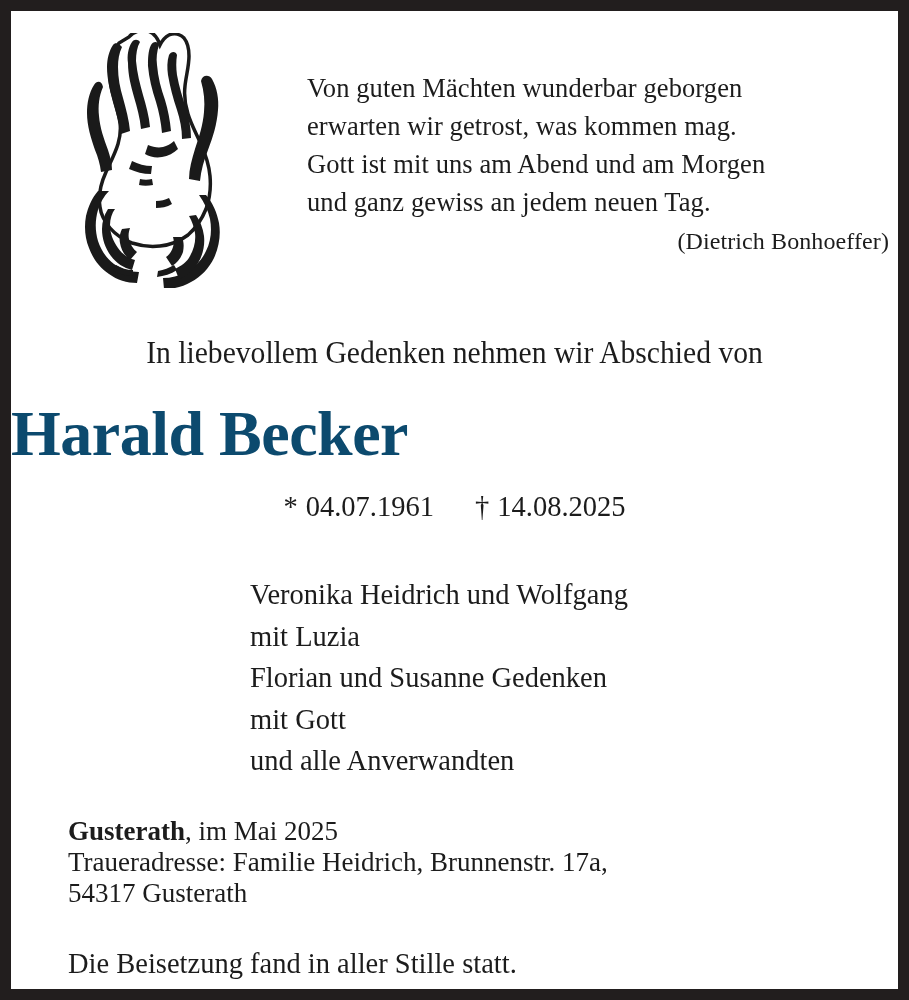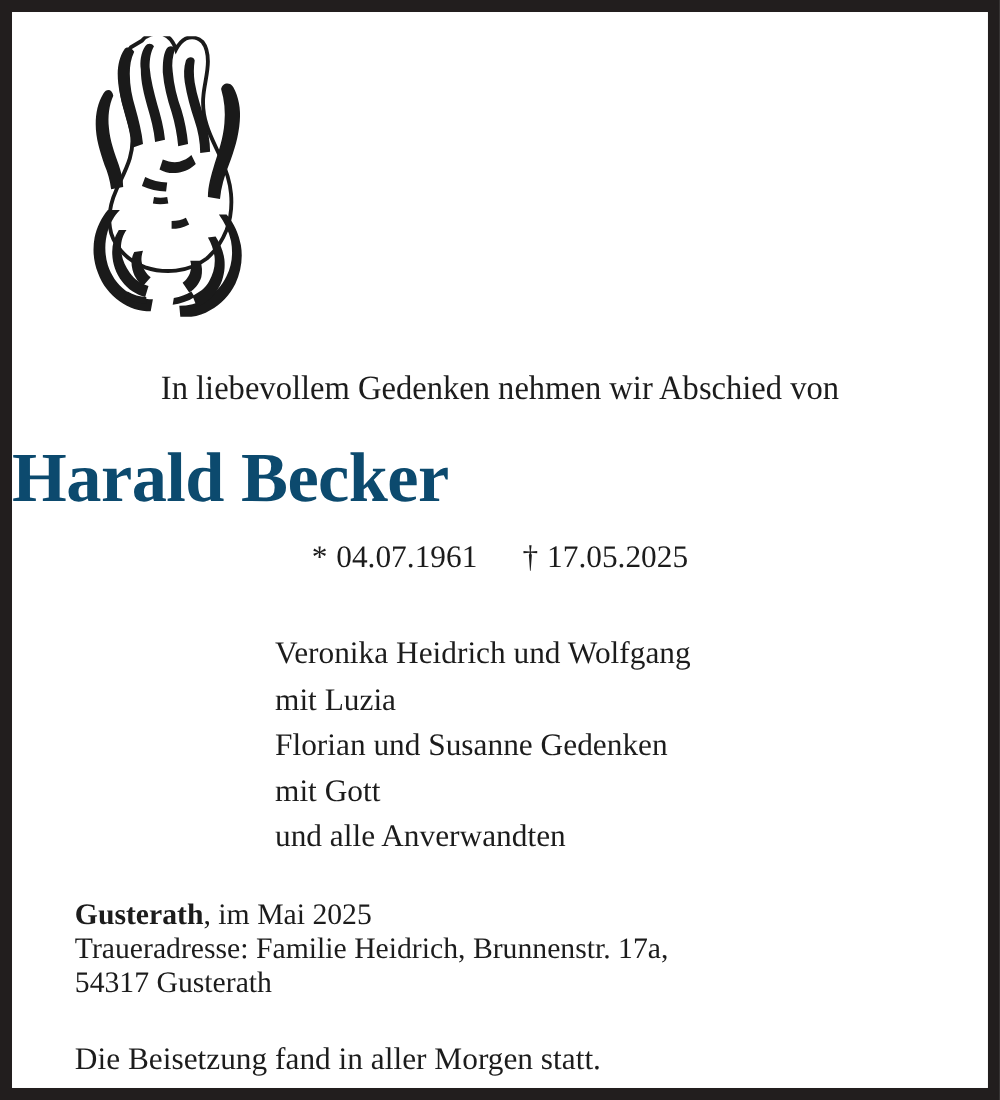"Von guten Mächten wunderbar geborgen" div.poem { html: none -> <div> <div>Von guten Mächten wunderbar geborgen</div> <div>erwarten wir getrost, was kommen mag.</div> <div>Gott ist mit uns am Abend und am Morgen</div> <div>und ganz gewiss an jedem neuen Tag.</div> <div>(Dietrich Bonhoeffer)</div> </div> }
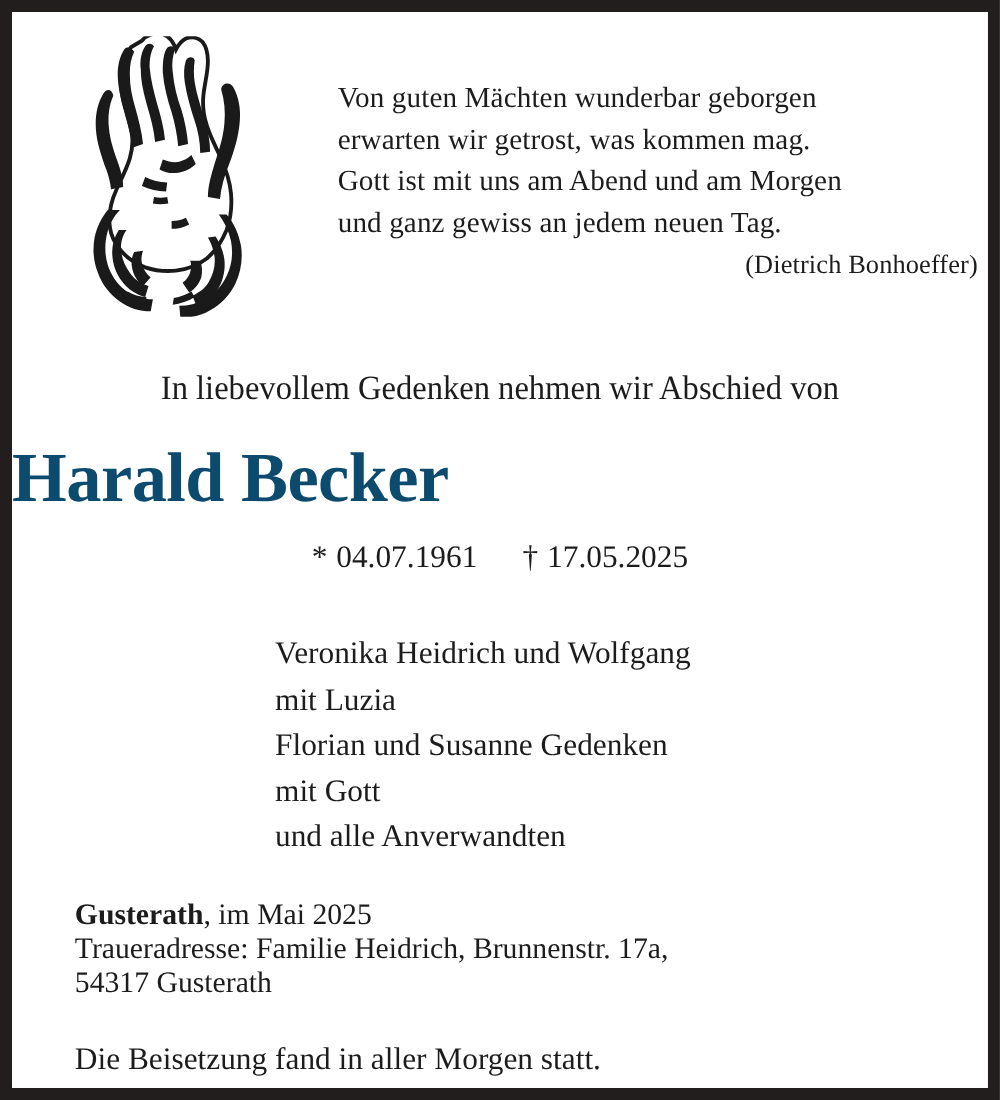"17.05.2025" span { text: 17.05.2025 -> 14.08.2025 }
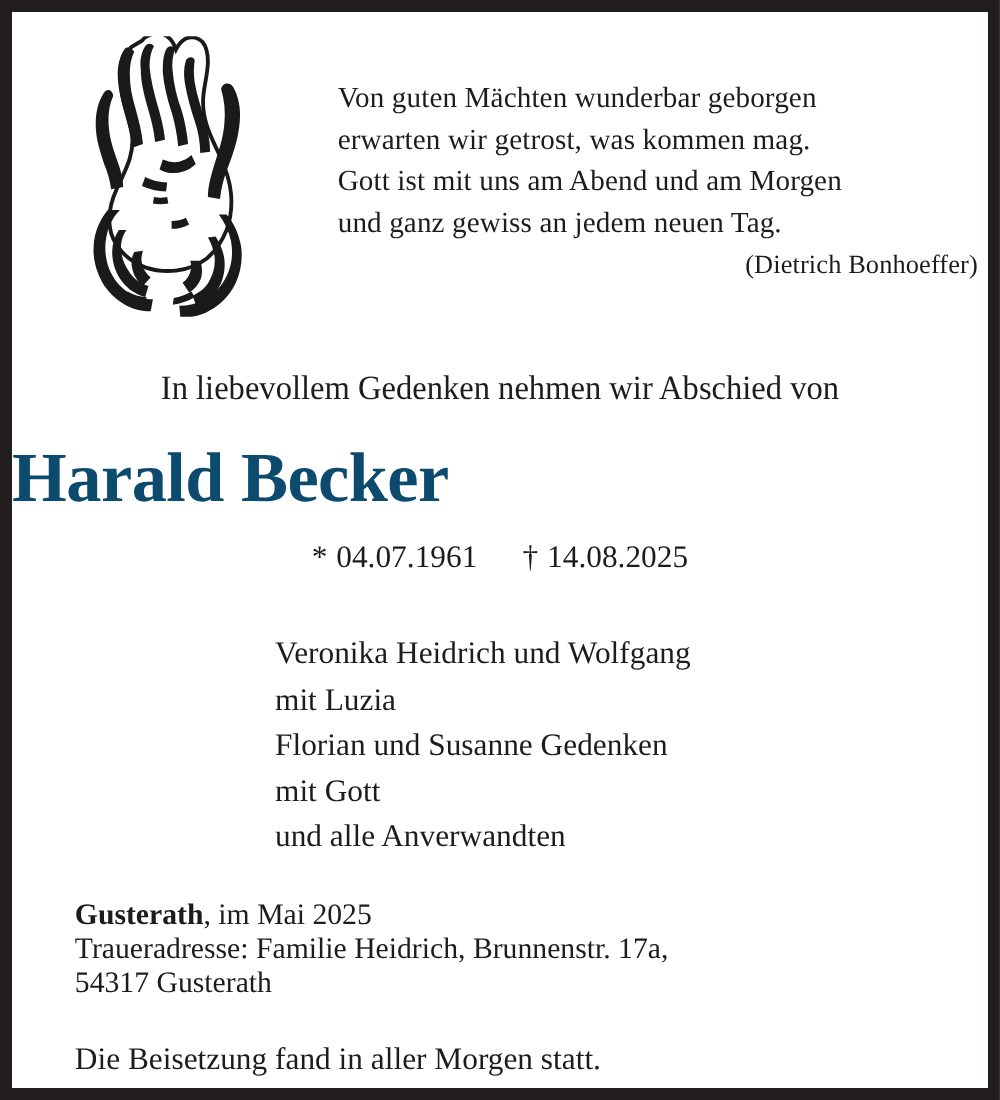"Die Beisetzung fand in aller" div.closing { text: Morgen -> Stille }
